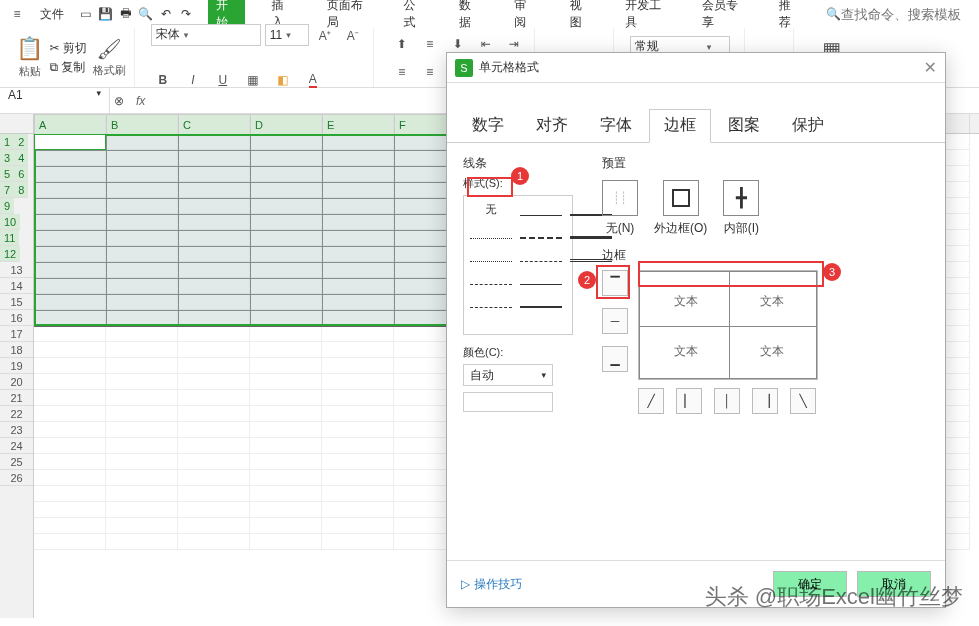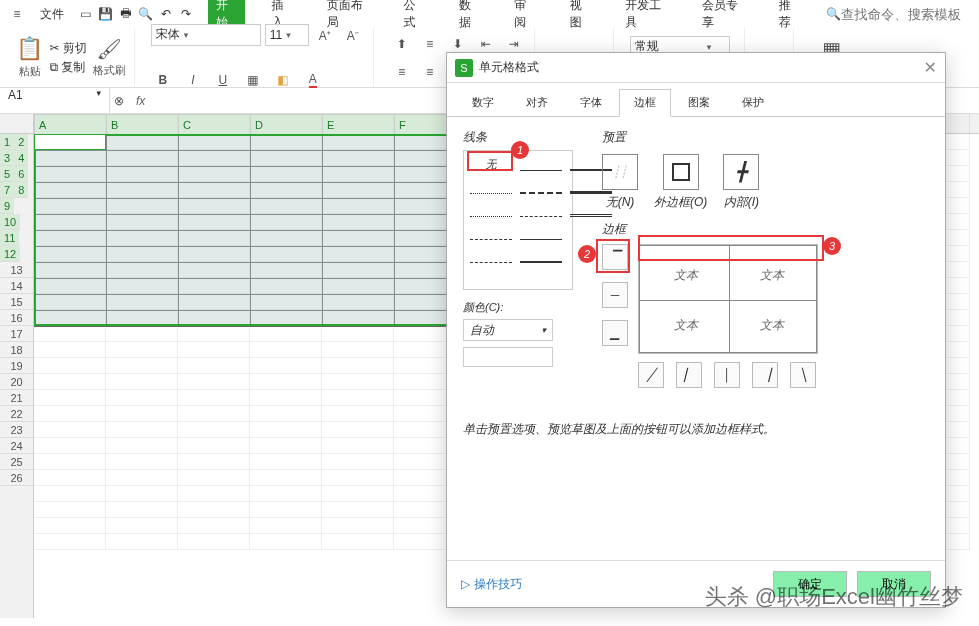"数字" .dialog .dtabs .dtab { font-size: 11px -> 16px; margin-top: none -> 20px }
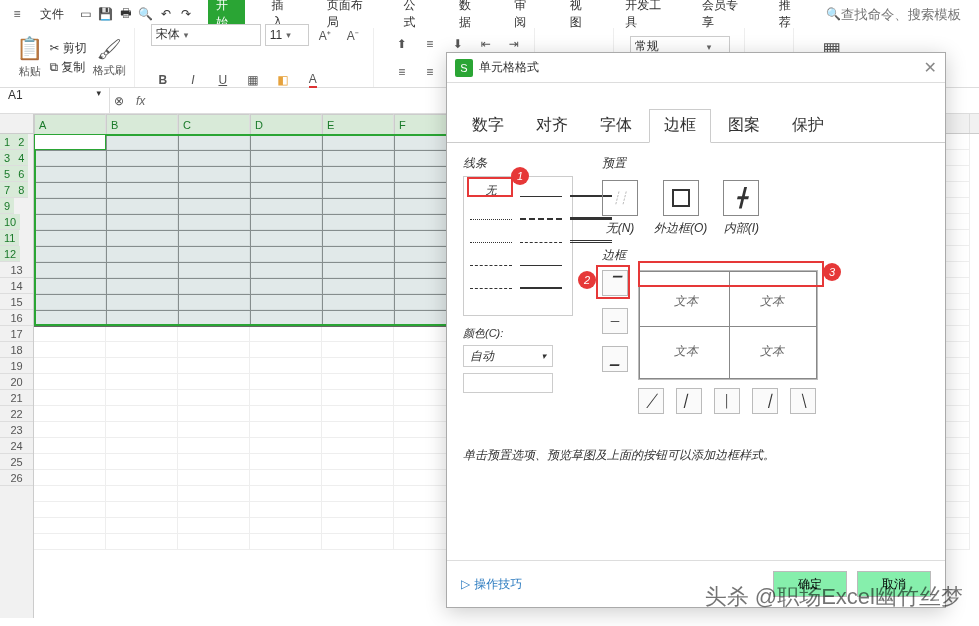"线条" .dialog .body { font-style: italic -> none }
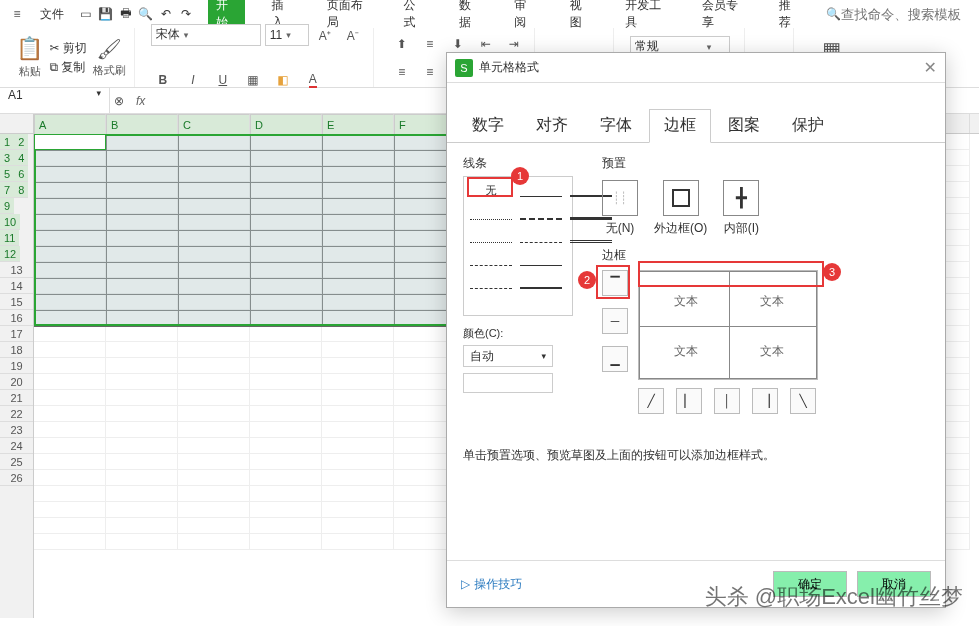"样式(S):" div.legend { html: none -> <div>样式(S):</div> }
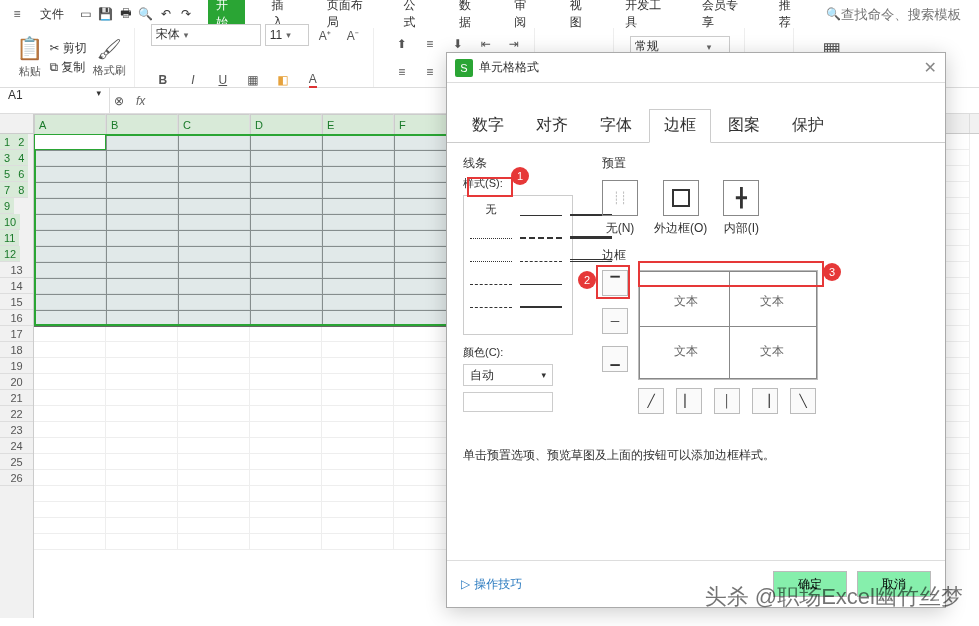"单击预置选项、预览草图及上面的按钮可以添加边框样式。" div.hint { html: <div>单击预置选项、预览草图及上面的按钮可以添加边框样式。</div> -> none }
